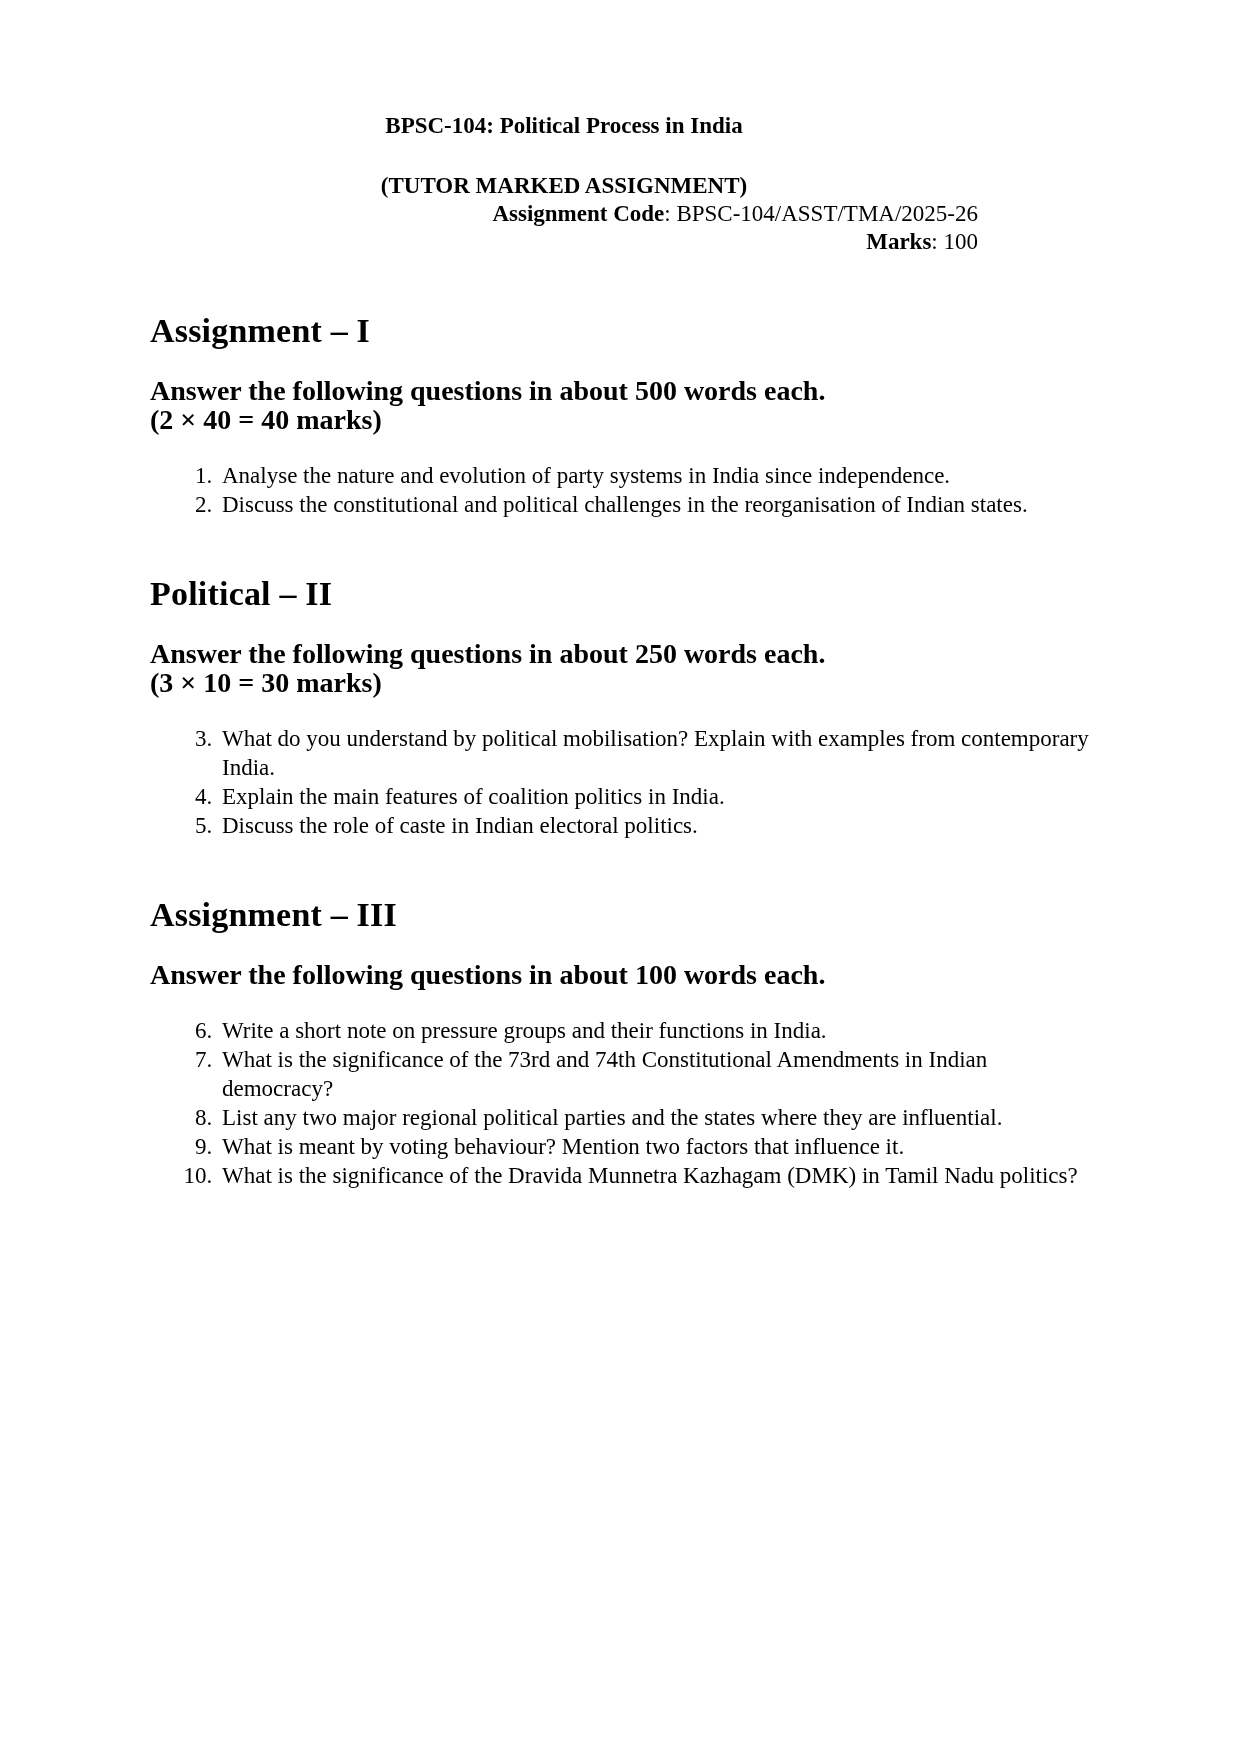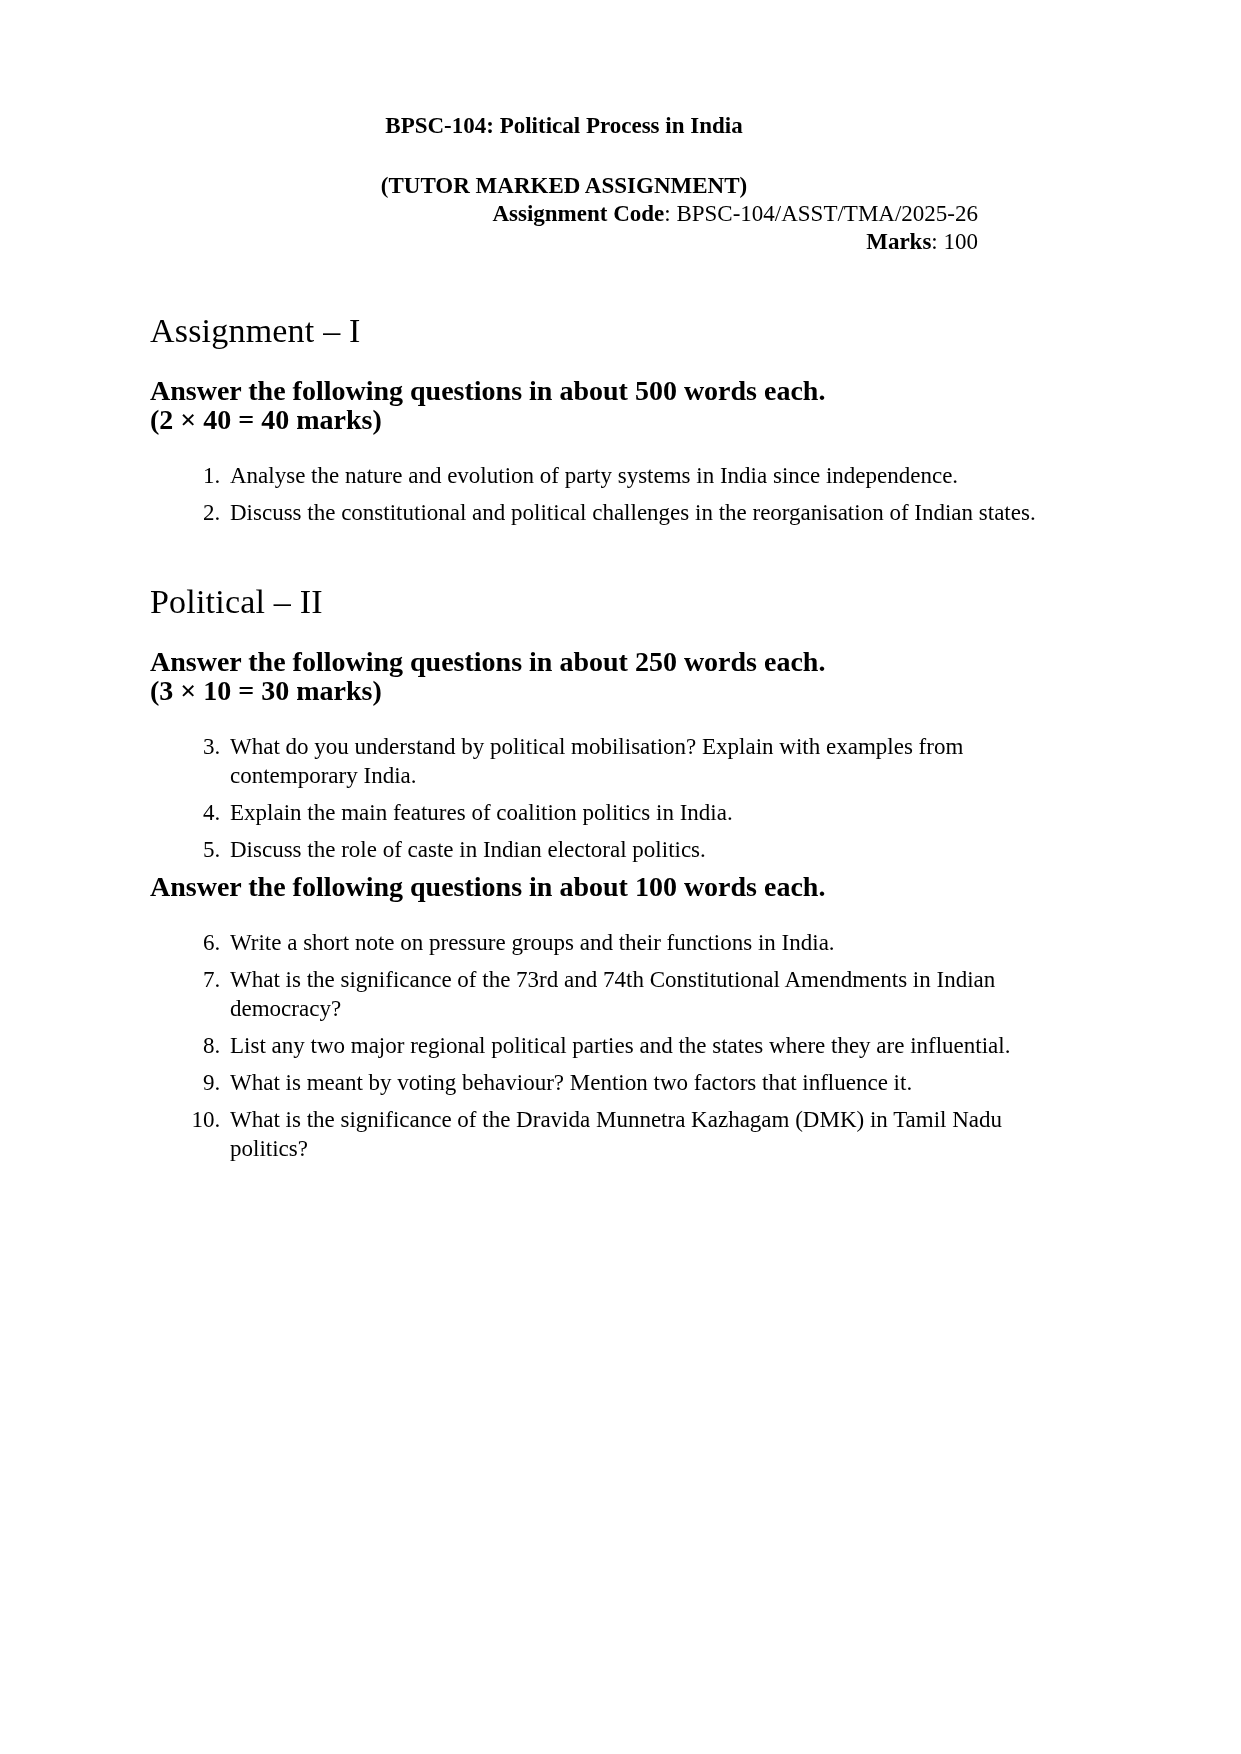"Assignment – I" .section-heading { font-weight: normal -> bold }
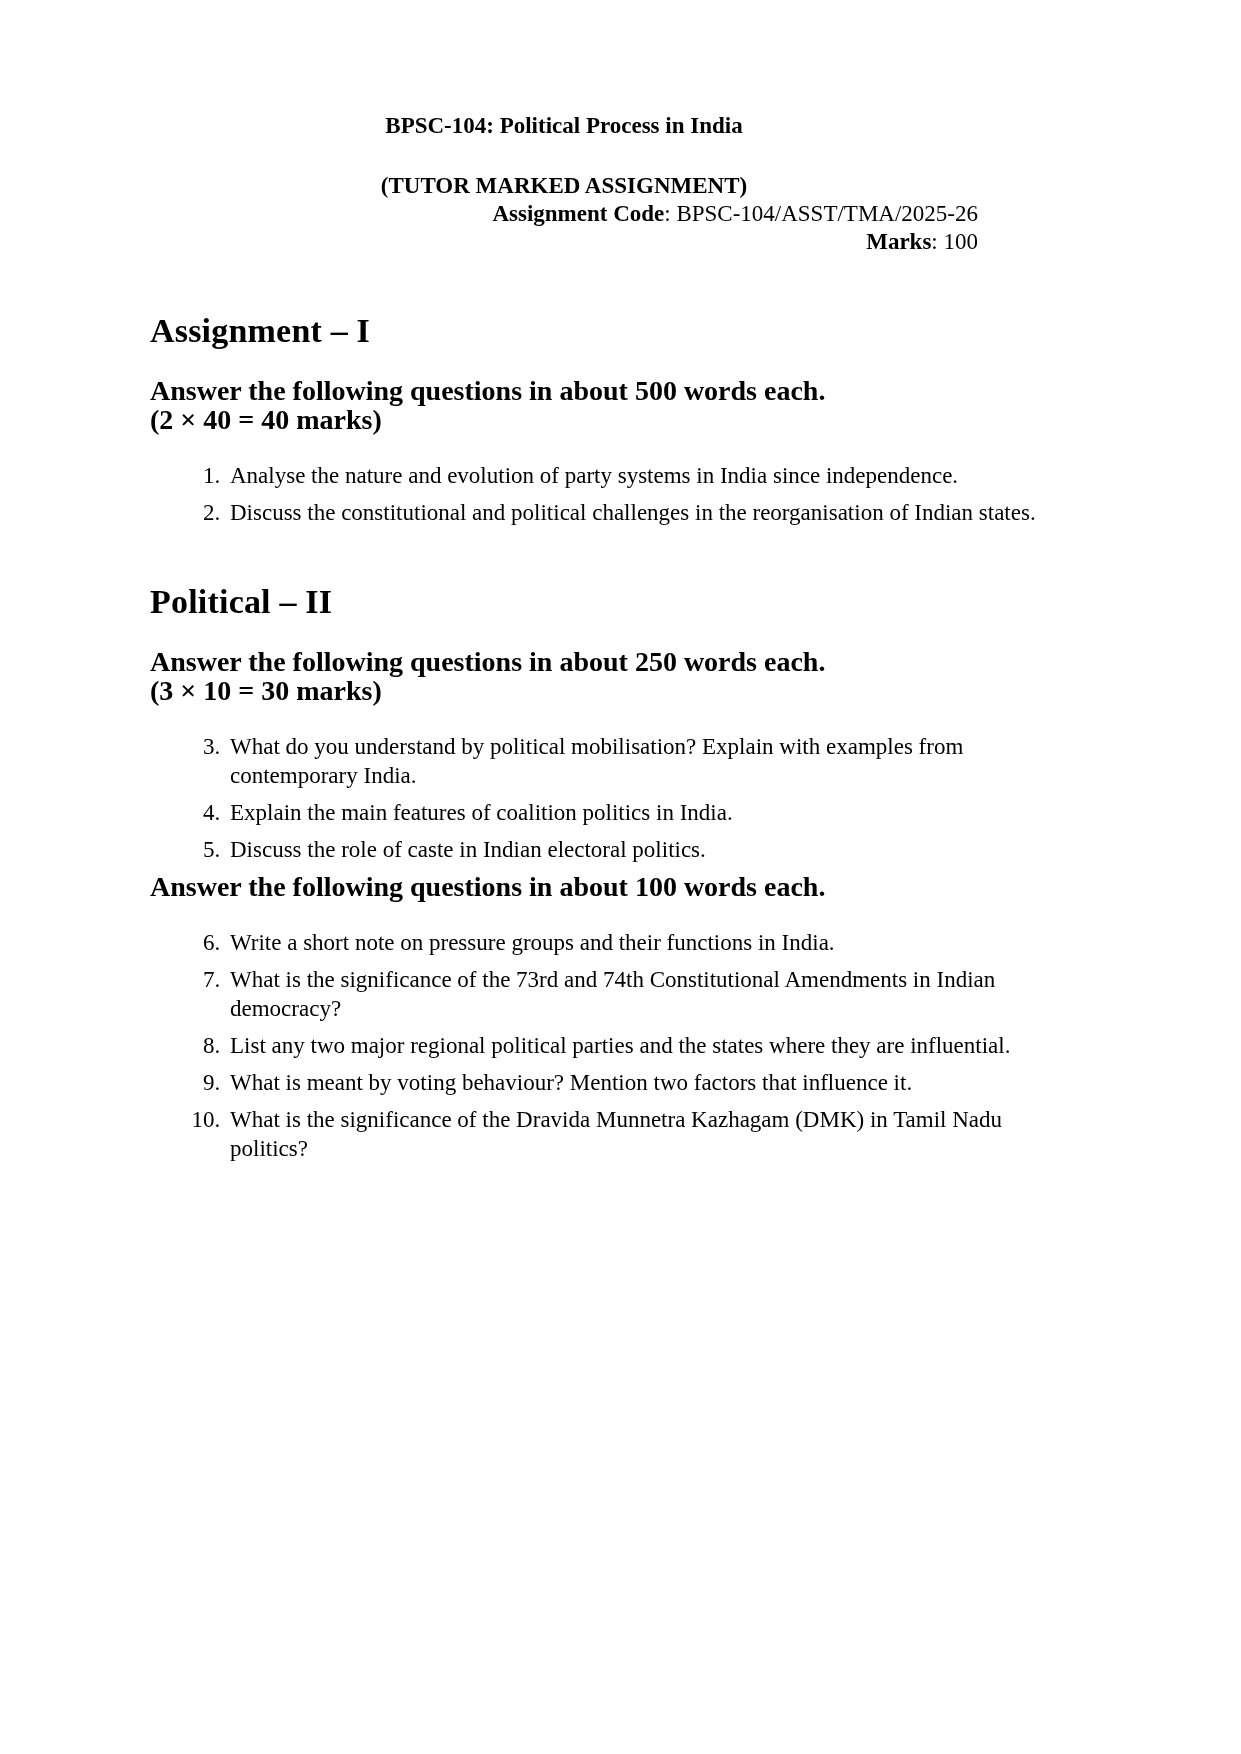"Analyse the nature and evolution" ol.questions li { margin: 8px -> 0 }
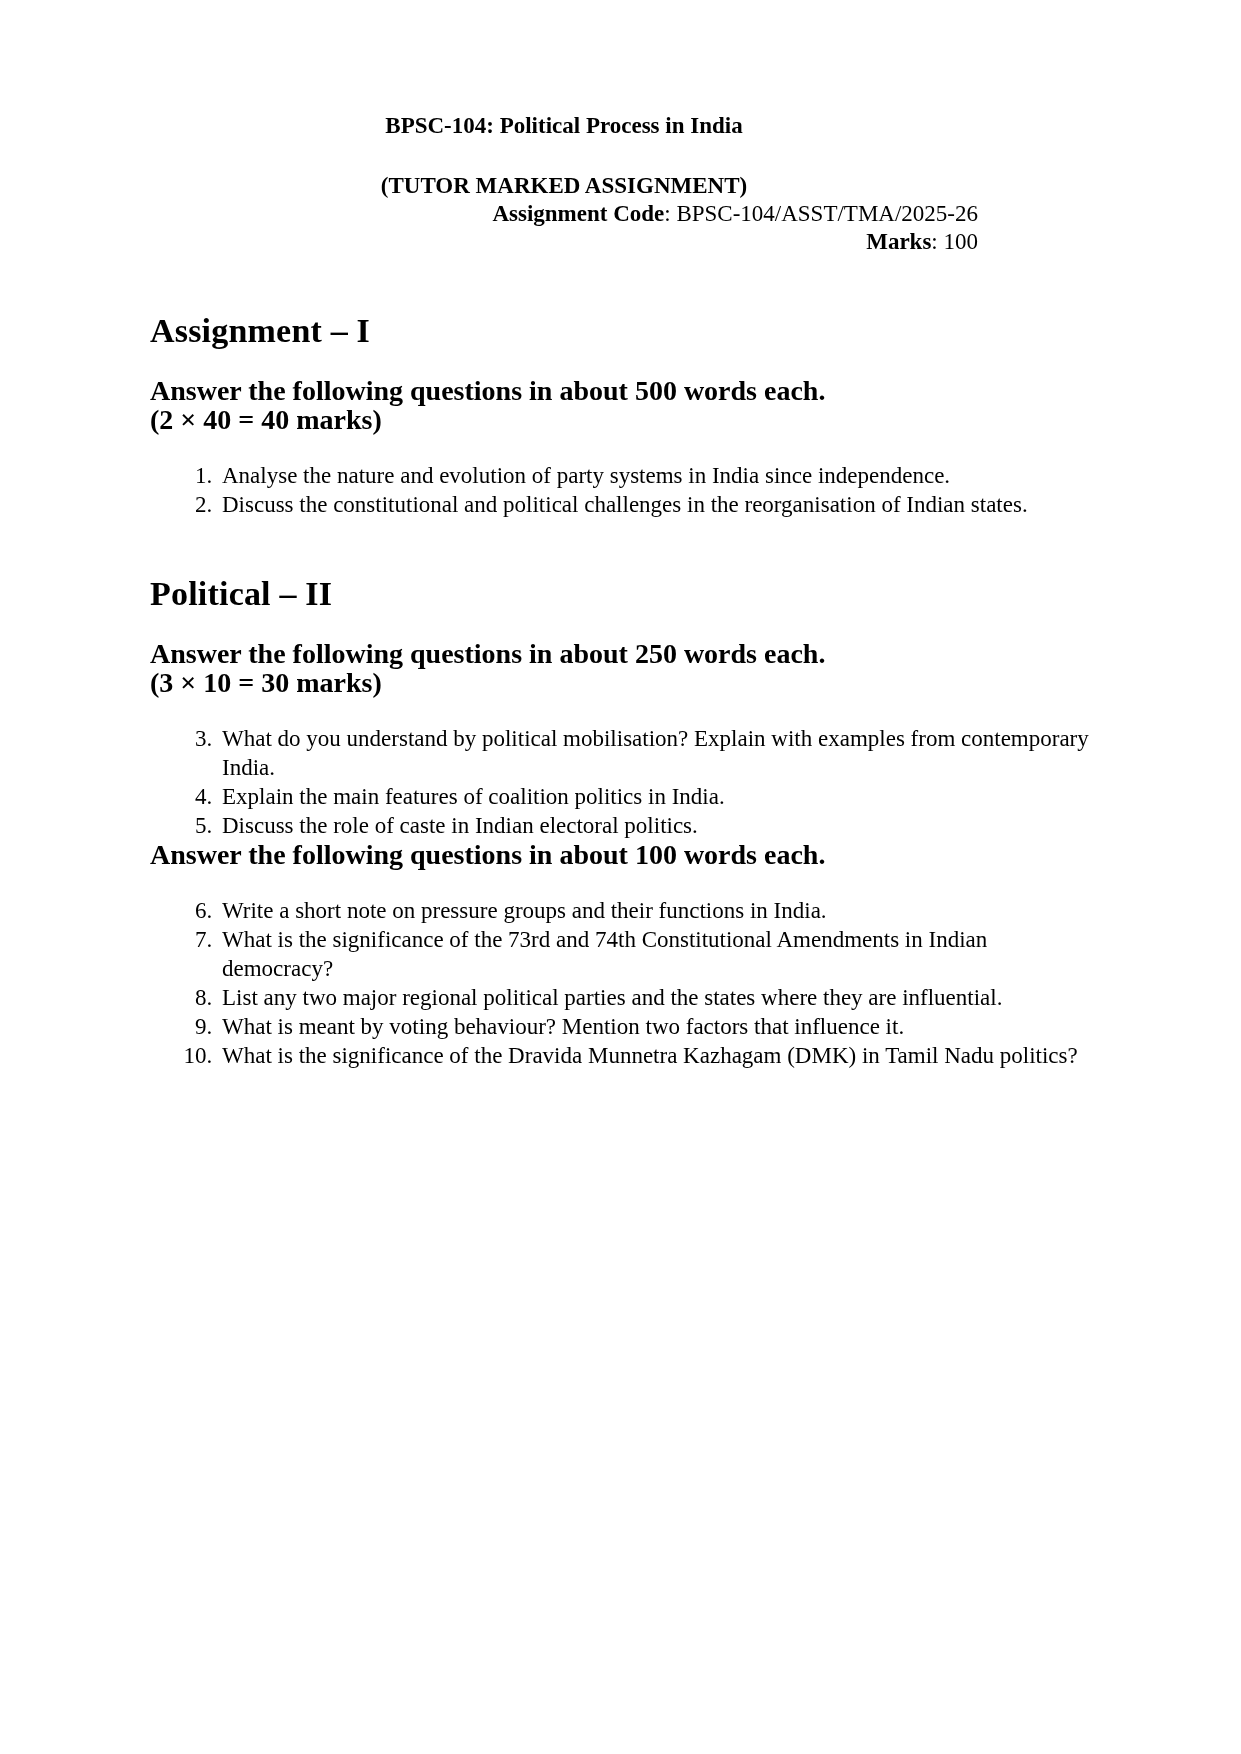"Assignment – III" h1.section-heading { html: none -> <h1>Assignment – III</h1> }
